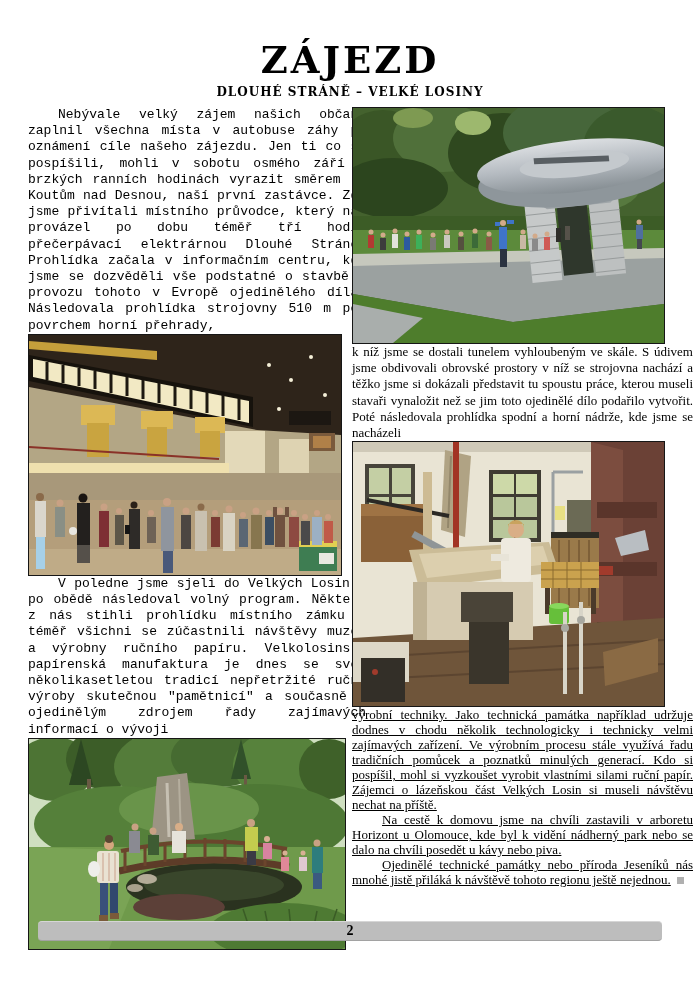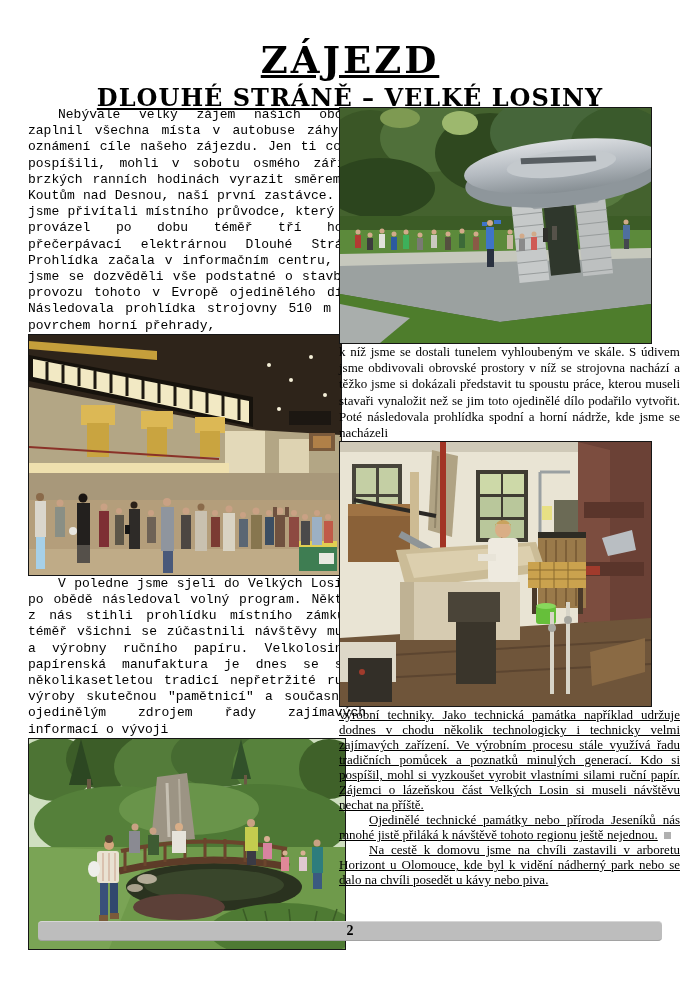"ZÁJEZD" .header { text-decoration: underline -> none }
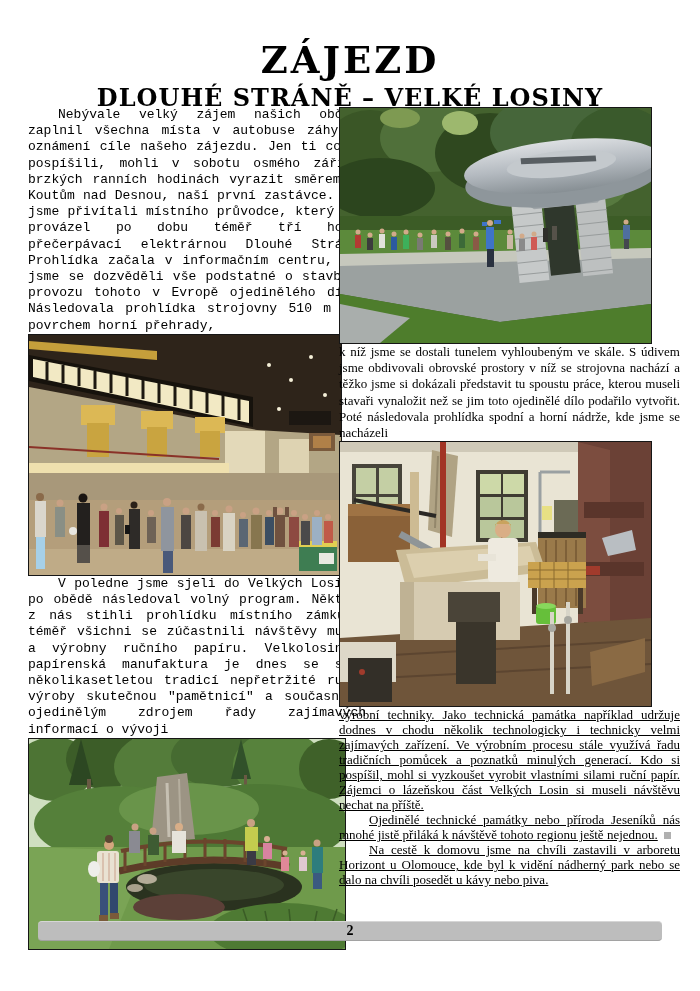"DLOUHÉ STRÁNĚ – VELKÉ LOSINY" .subtitle { font-size: 24px -> 12px; margin: 7px 0 0 0 -> 1px 0 0 0 }
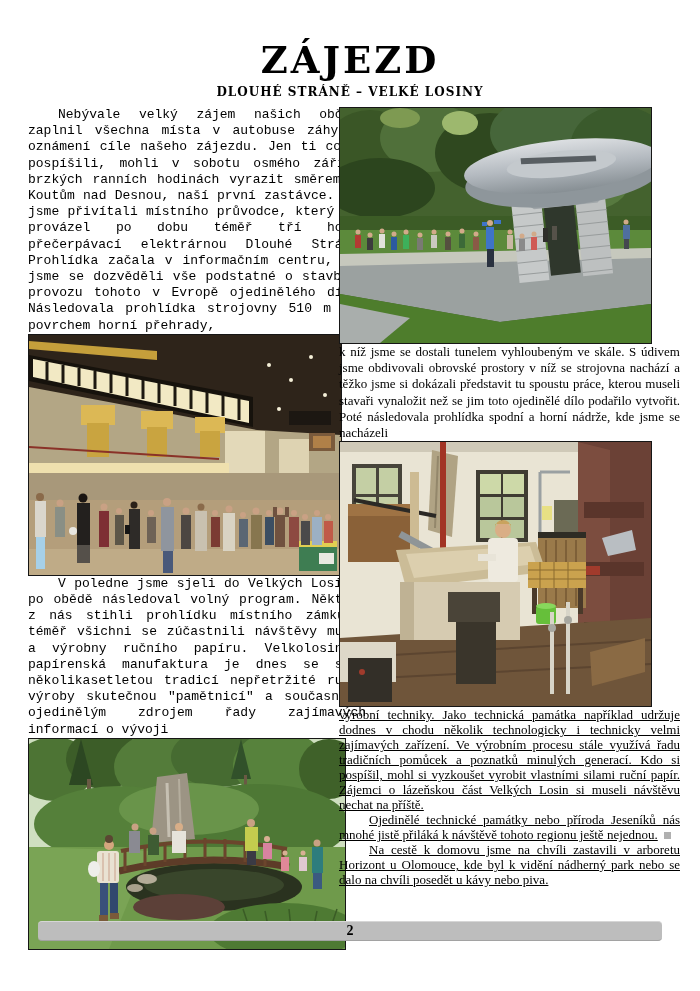"k níž jsme se dostali" .col-right { left: 339px -> 352px }
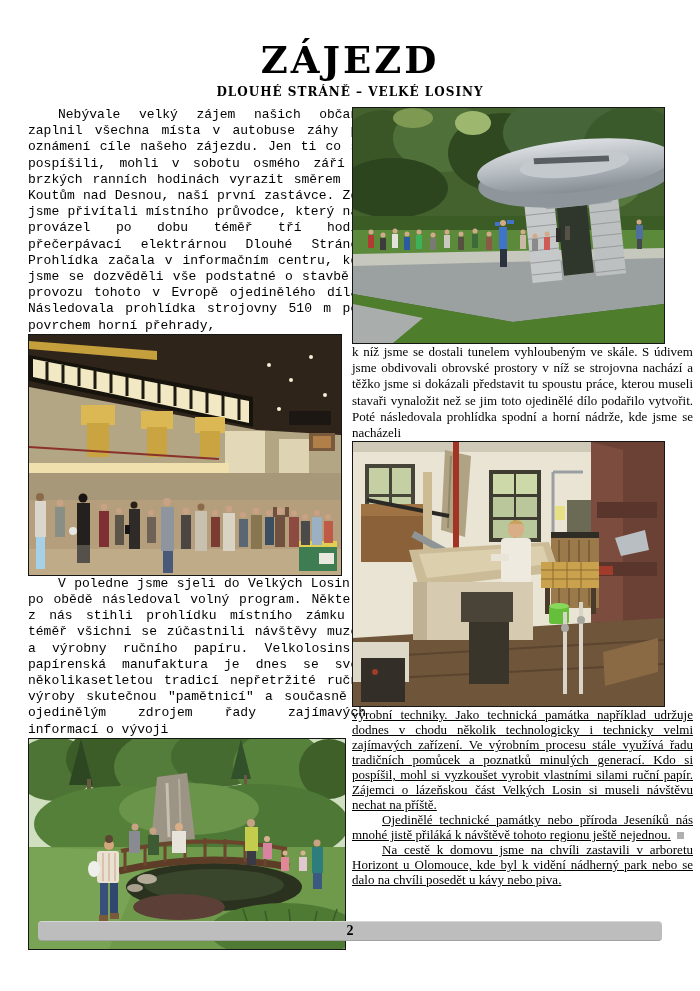"Ojedinělé technické památky nebo příroda" p.indent { order: before "Na cestě k domovu jsme" -> after "Na cestě k domovu jsme" }
